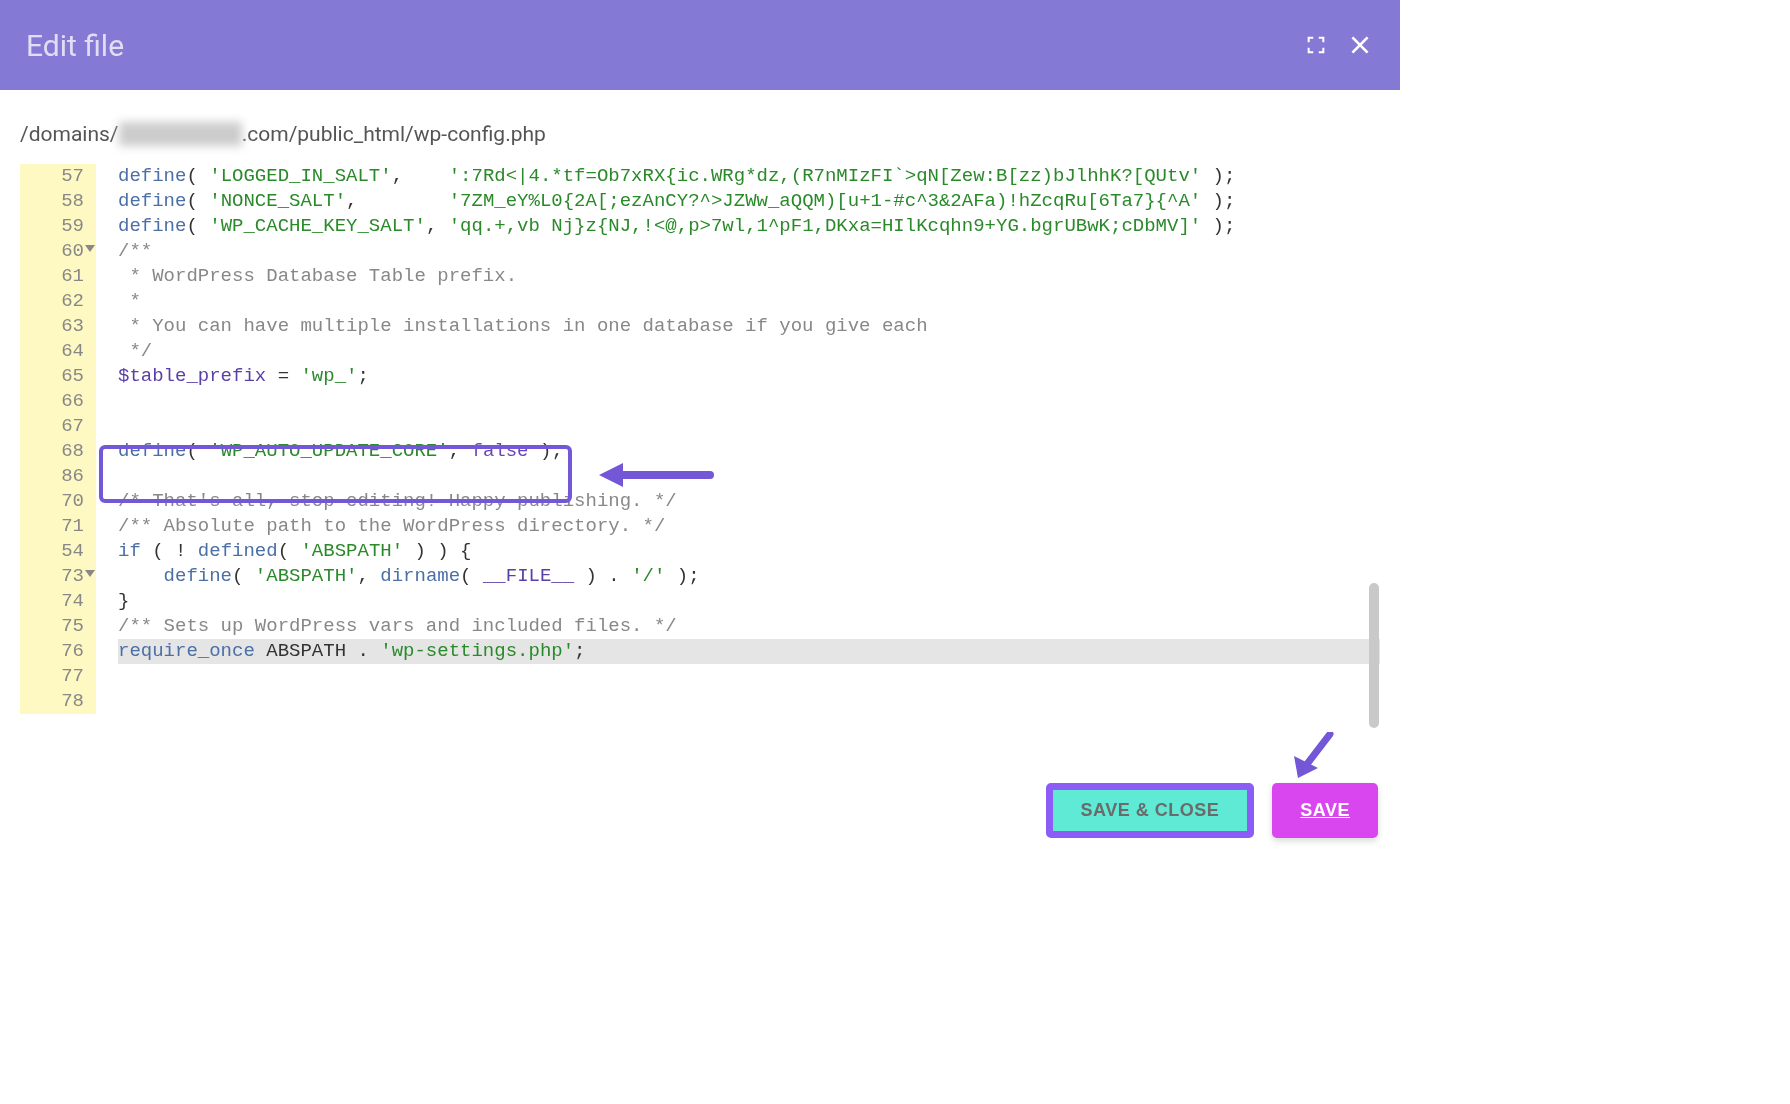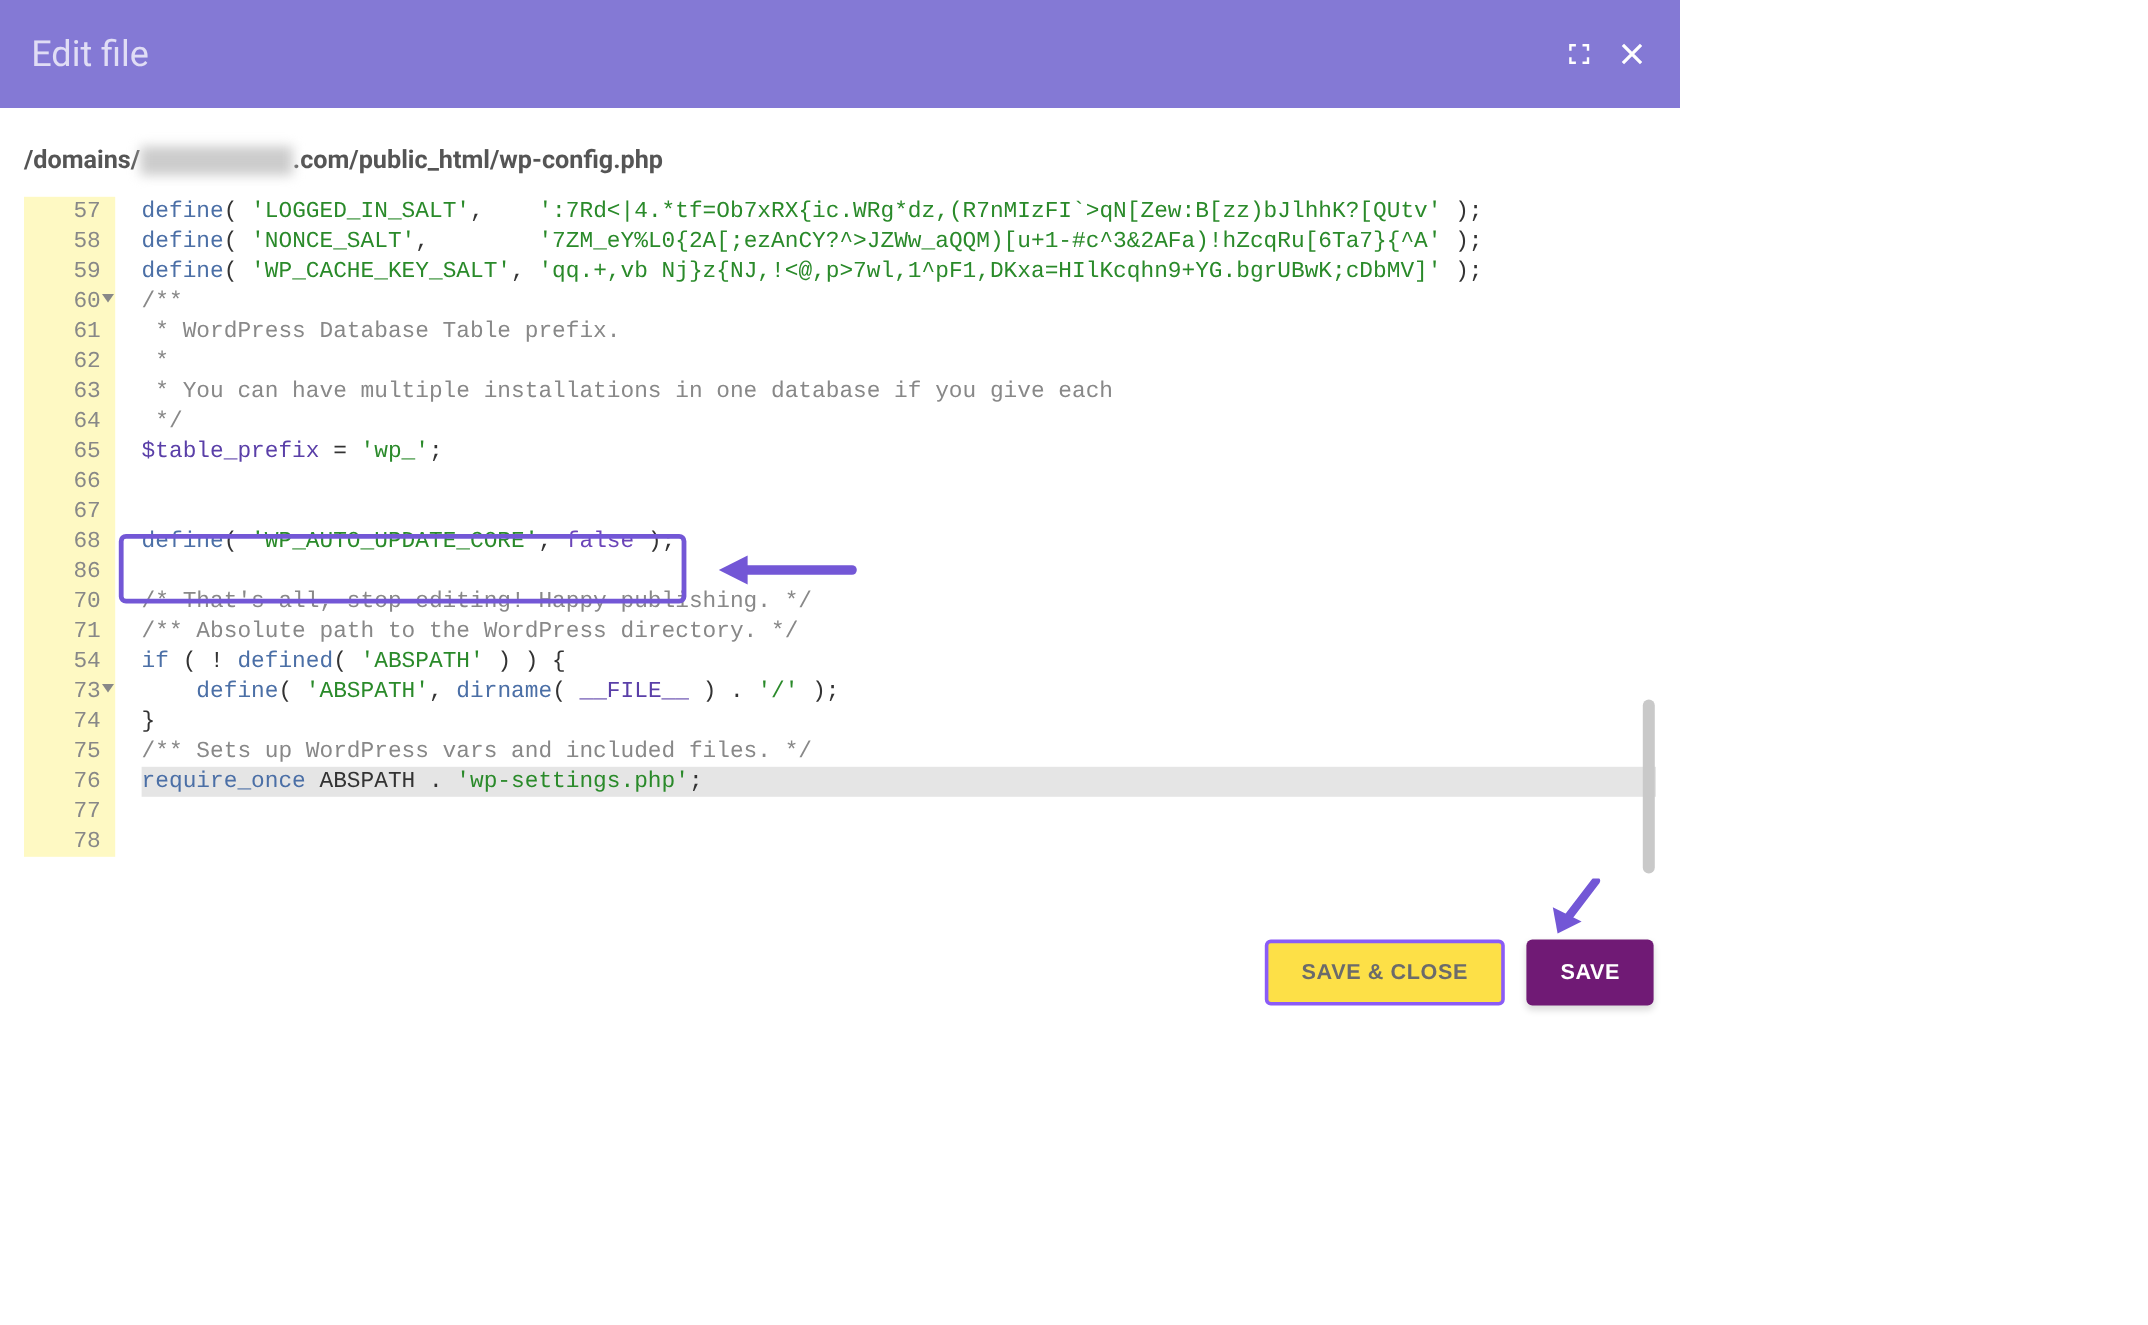"/domains/" .breadcrumb { font-weight: 700 -> 400 }
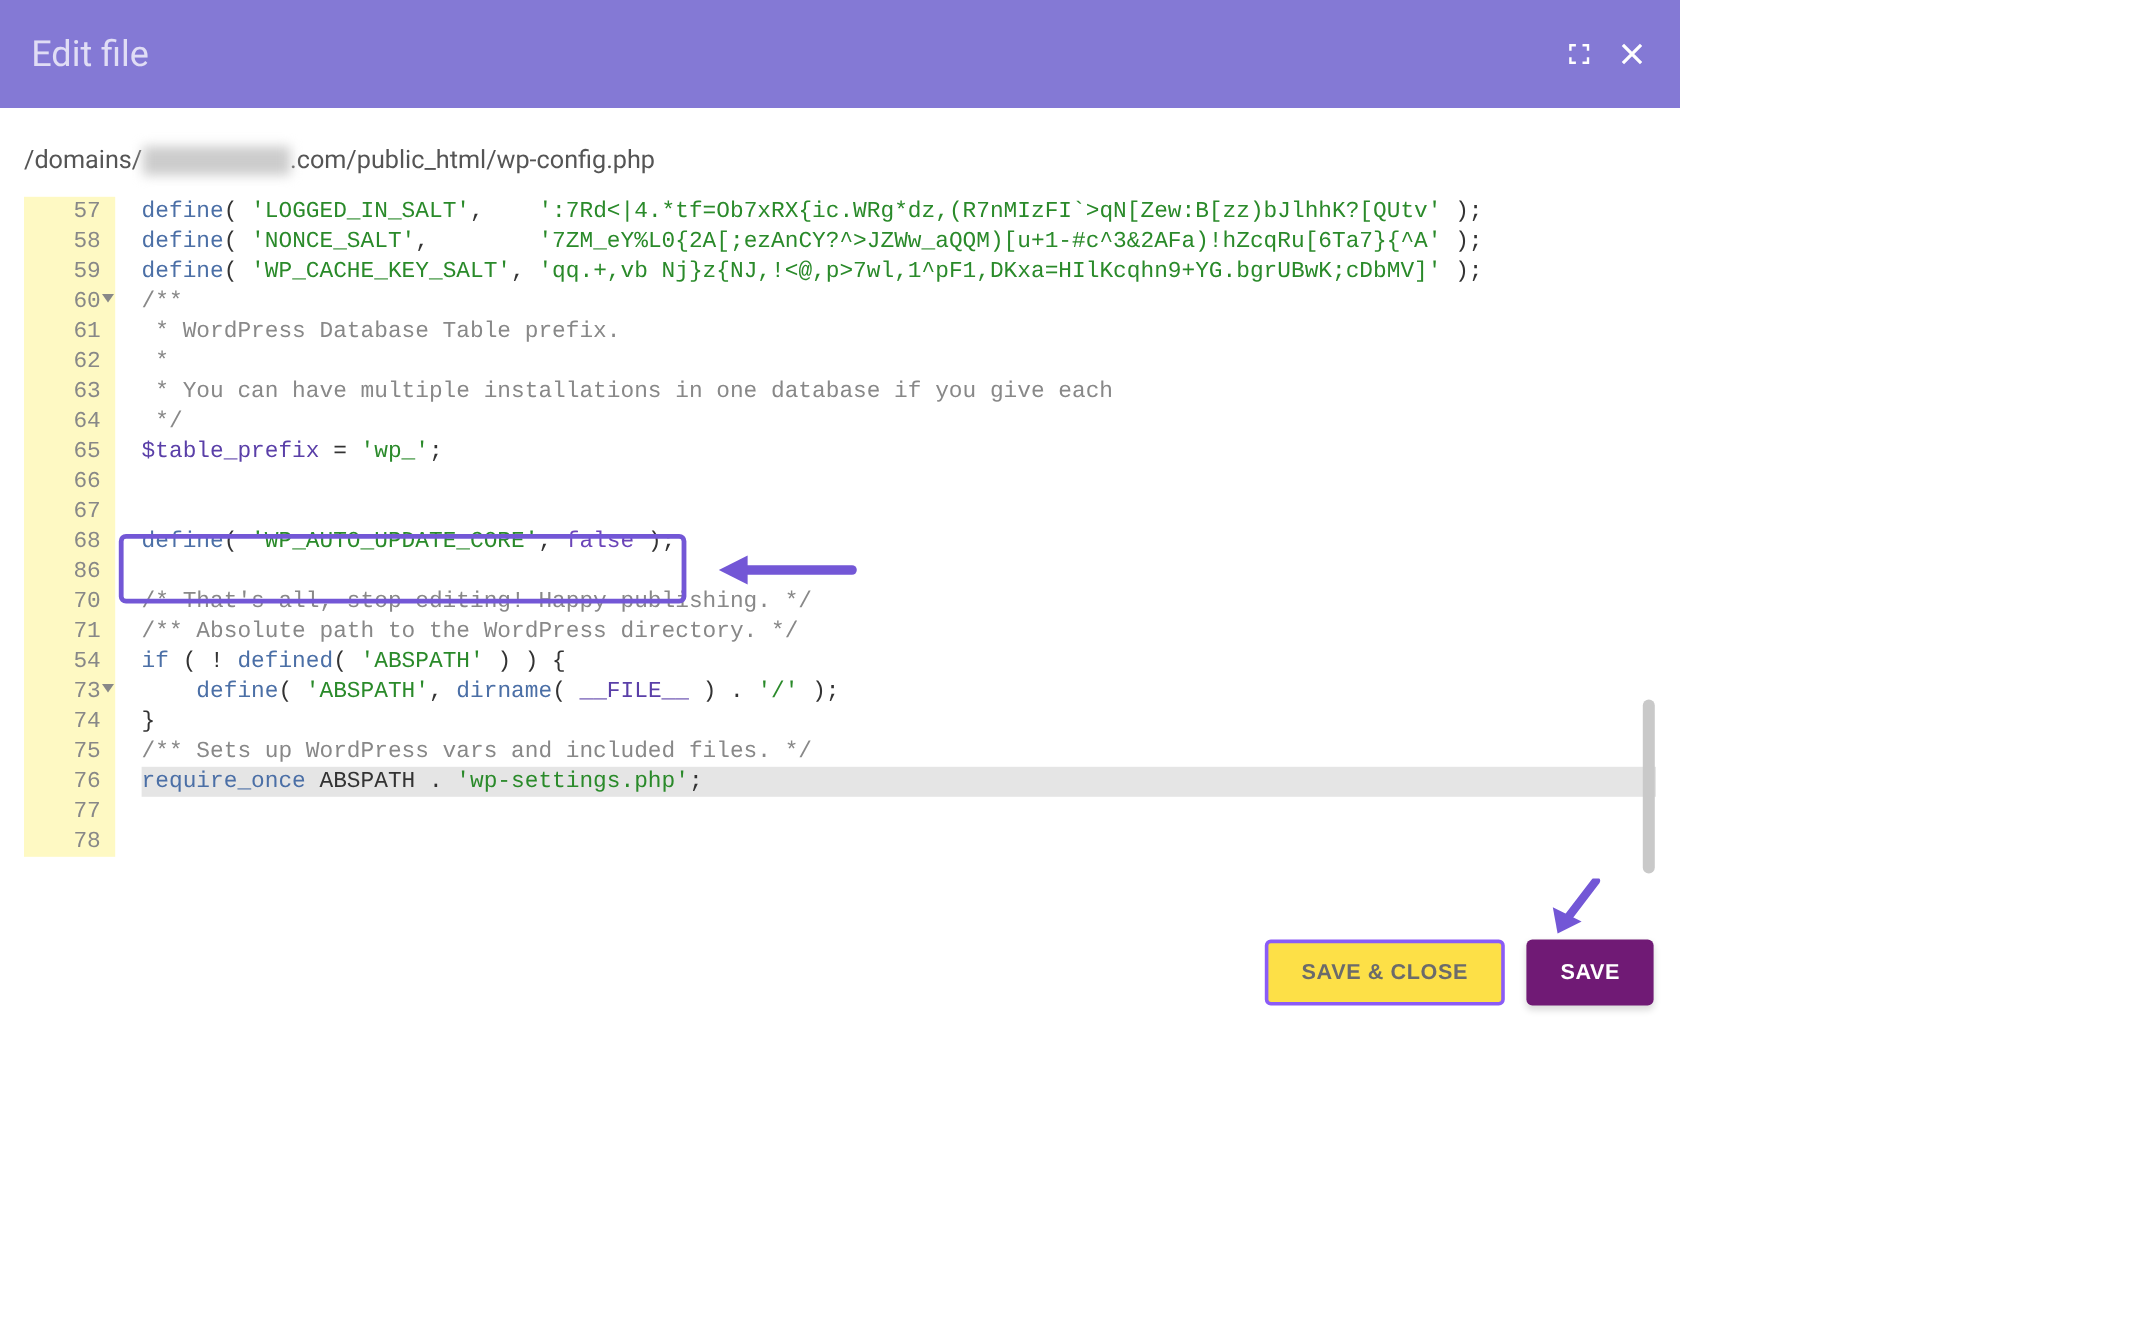"SAVE & CLOSE" .btn-secondary { background: #fde047 -> #5eead4; border: 3px solid #8b5cf6 -> 7px solid #8b5cf6 }
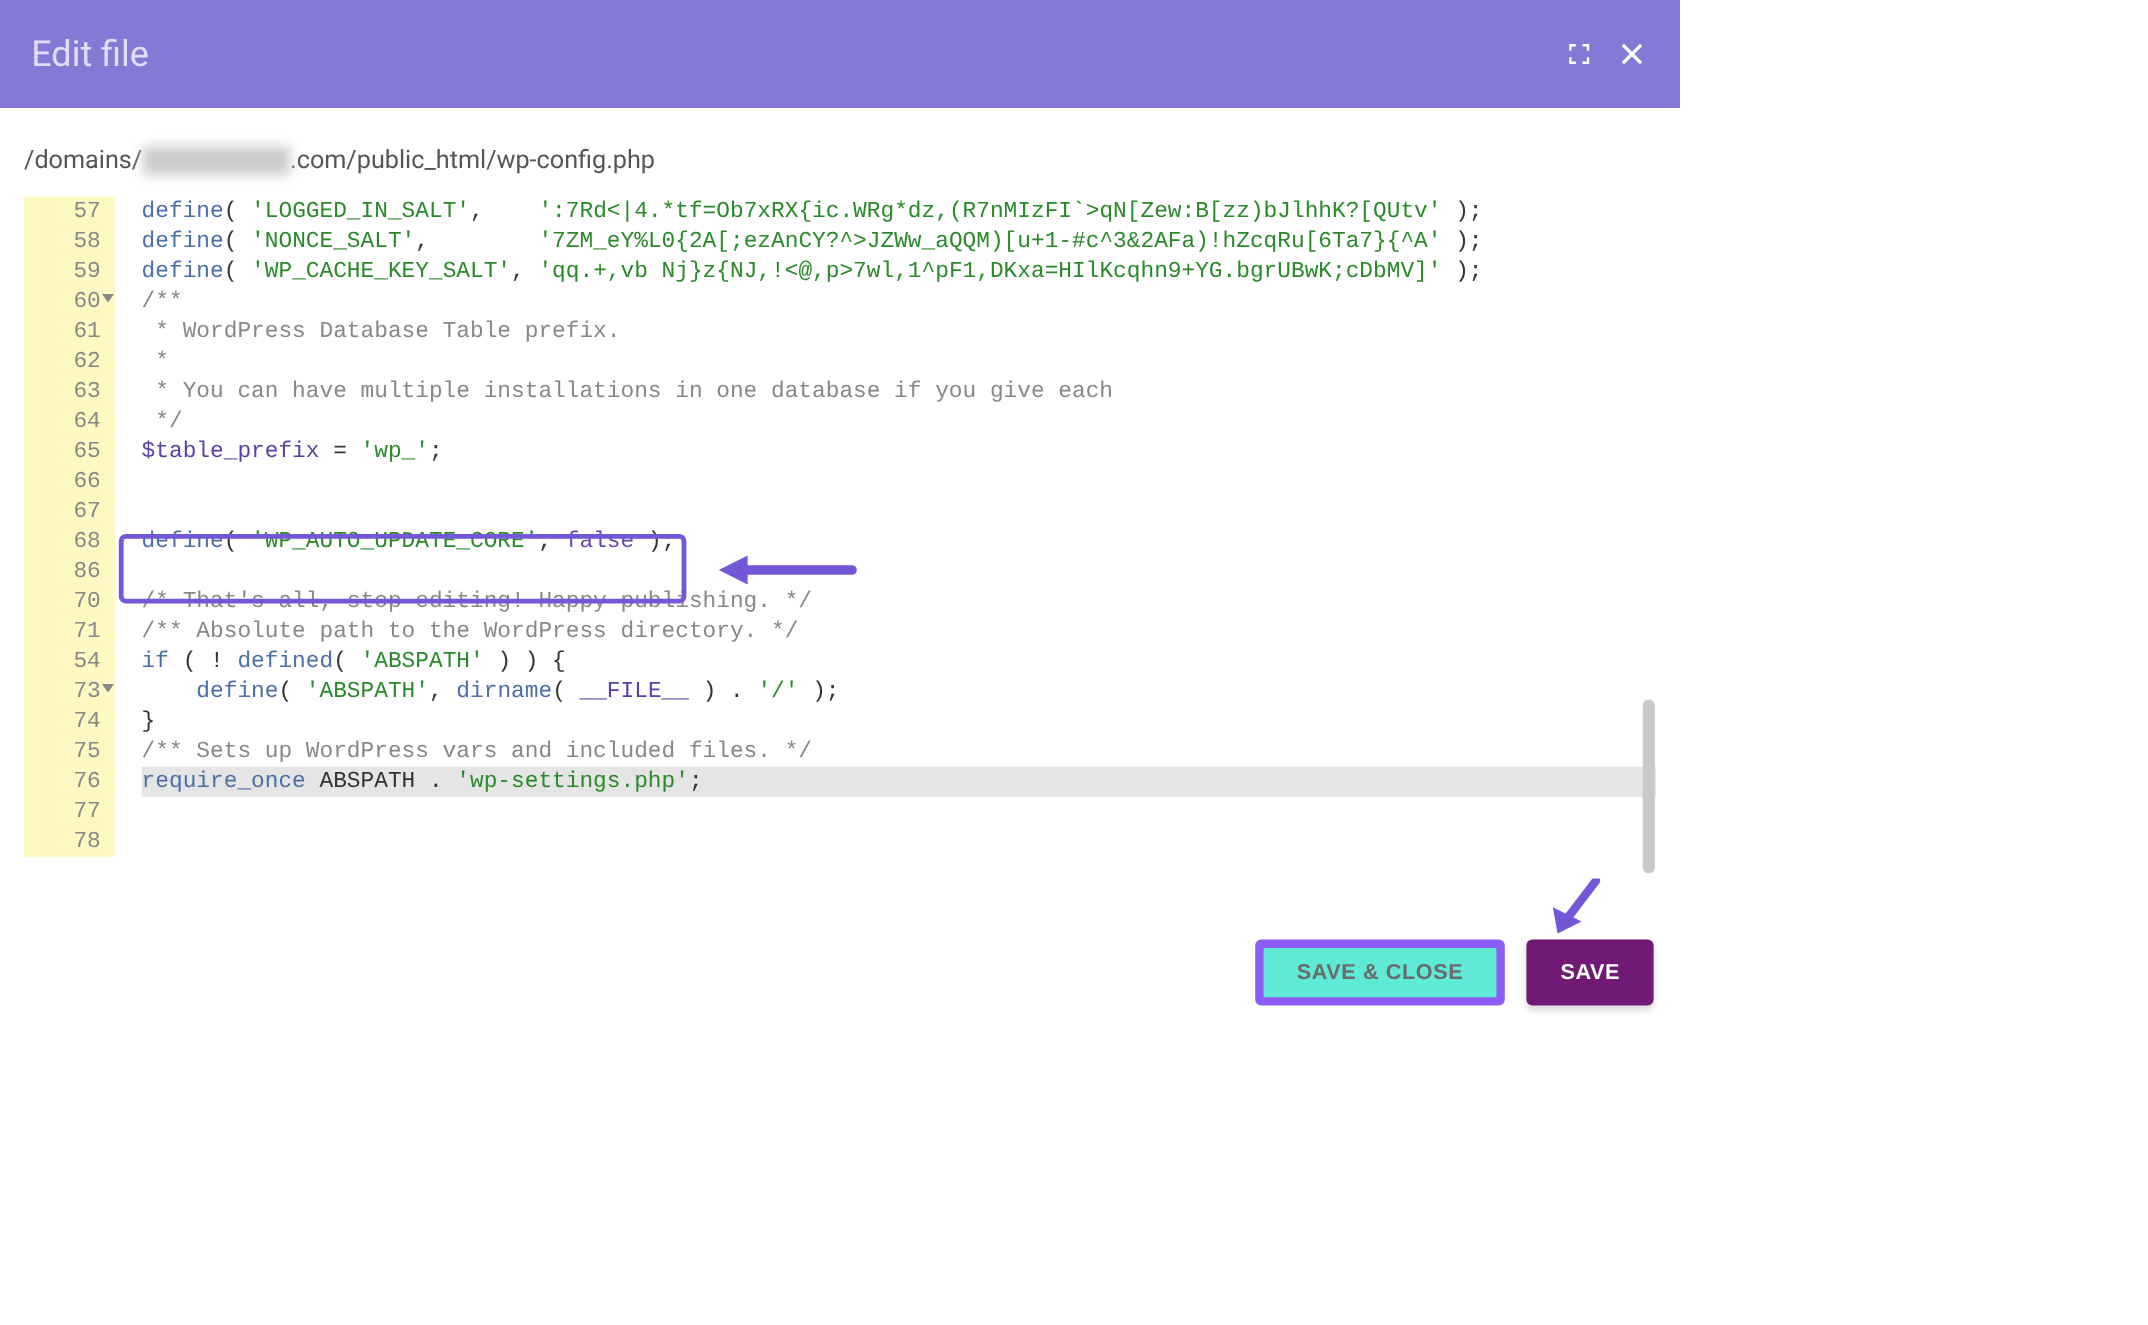"SAVE" .btn-primary { background: #701a75 -> #d946ef; text-decoration: none -> underline }
